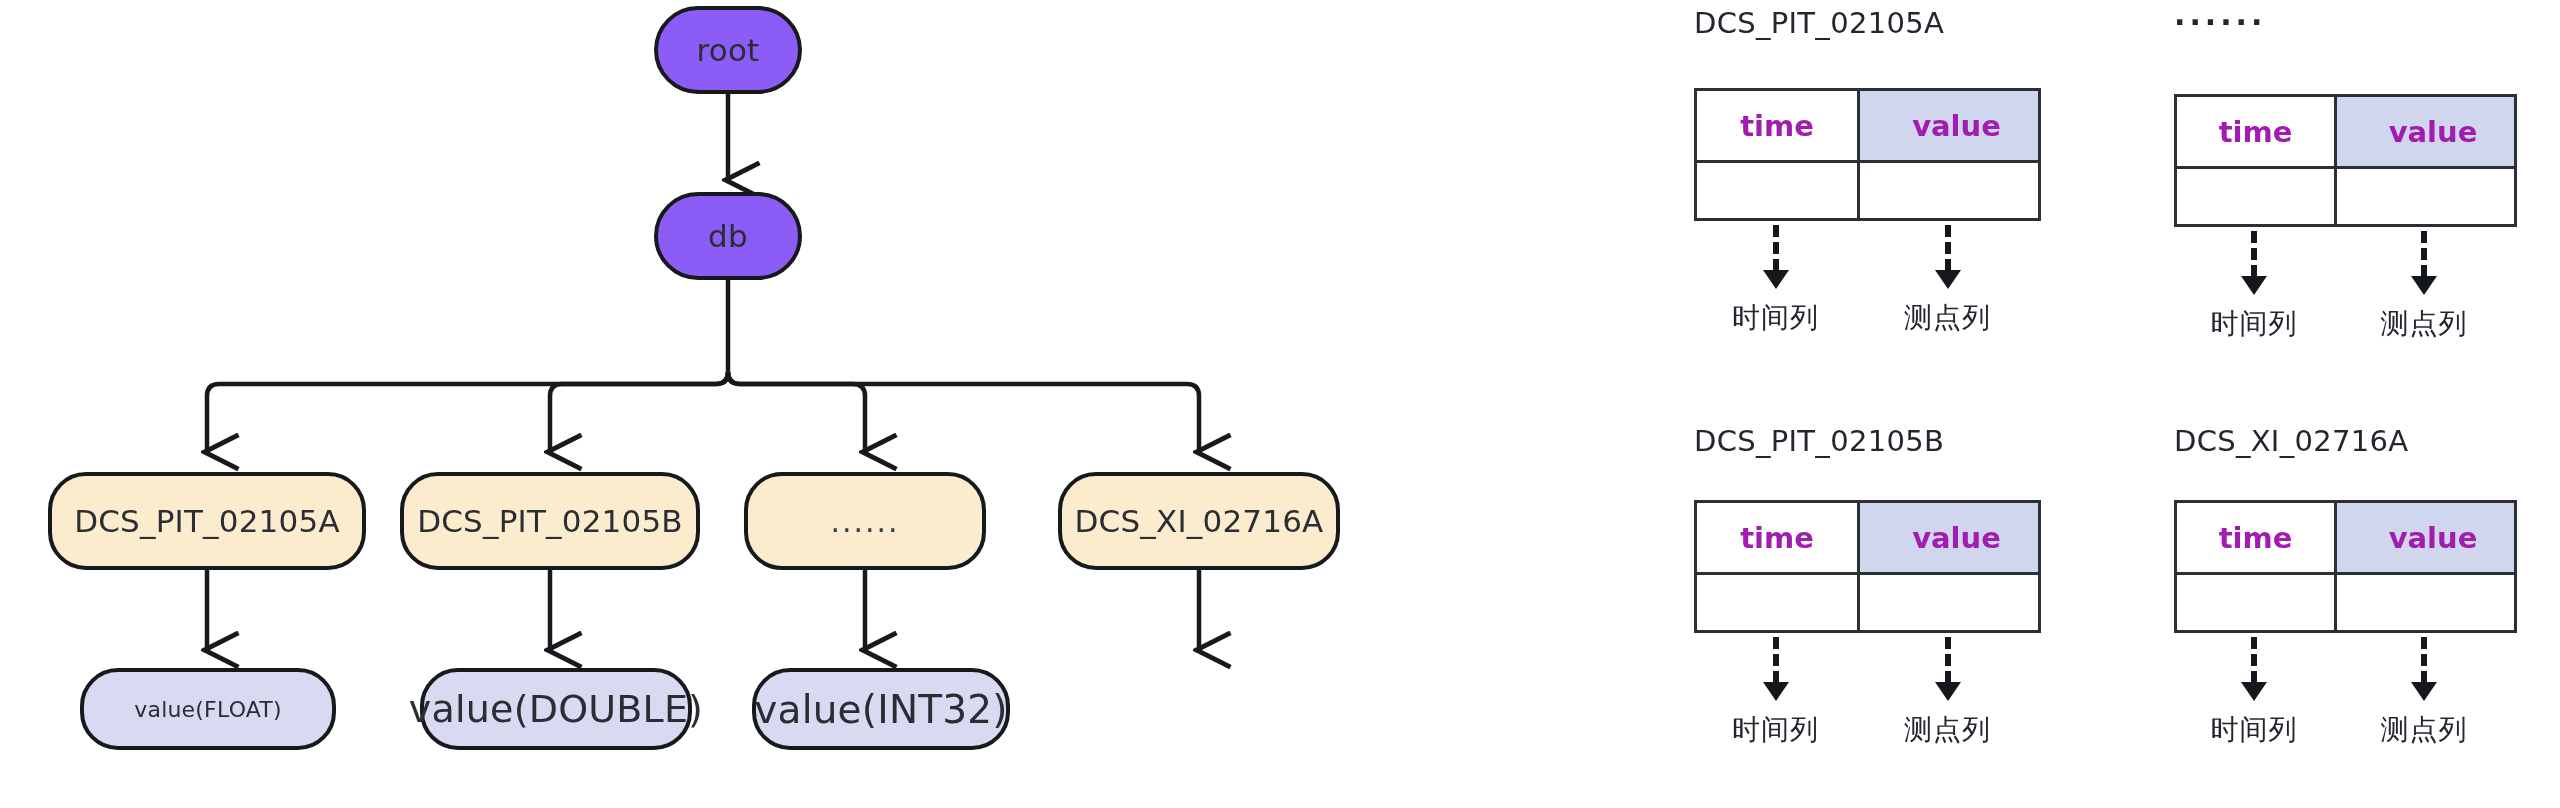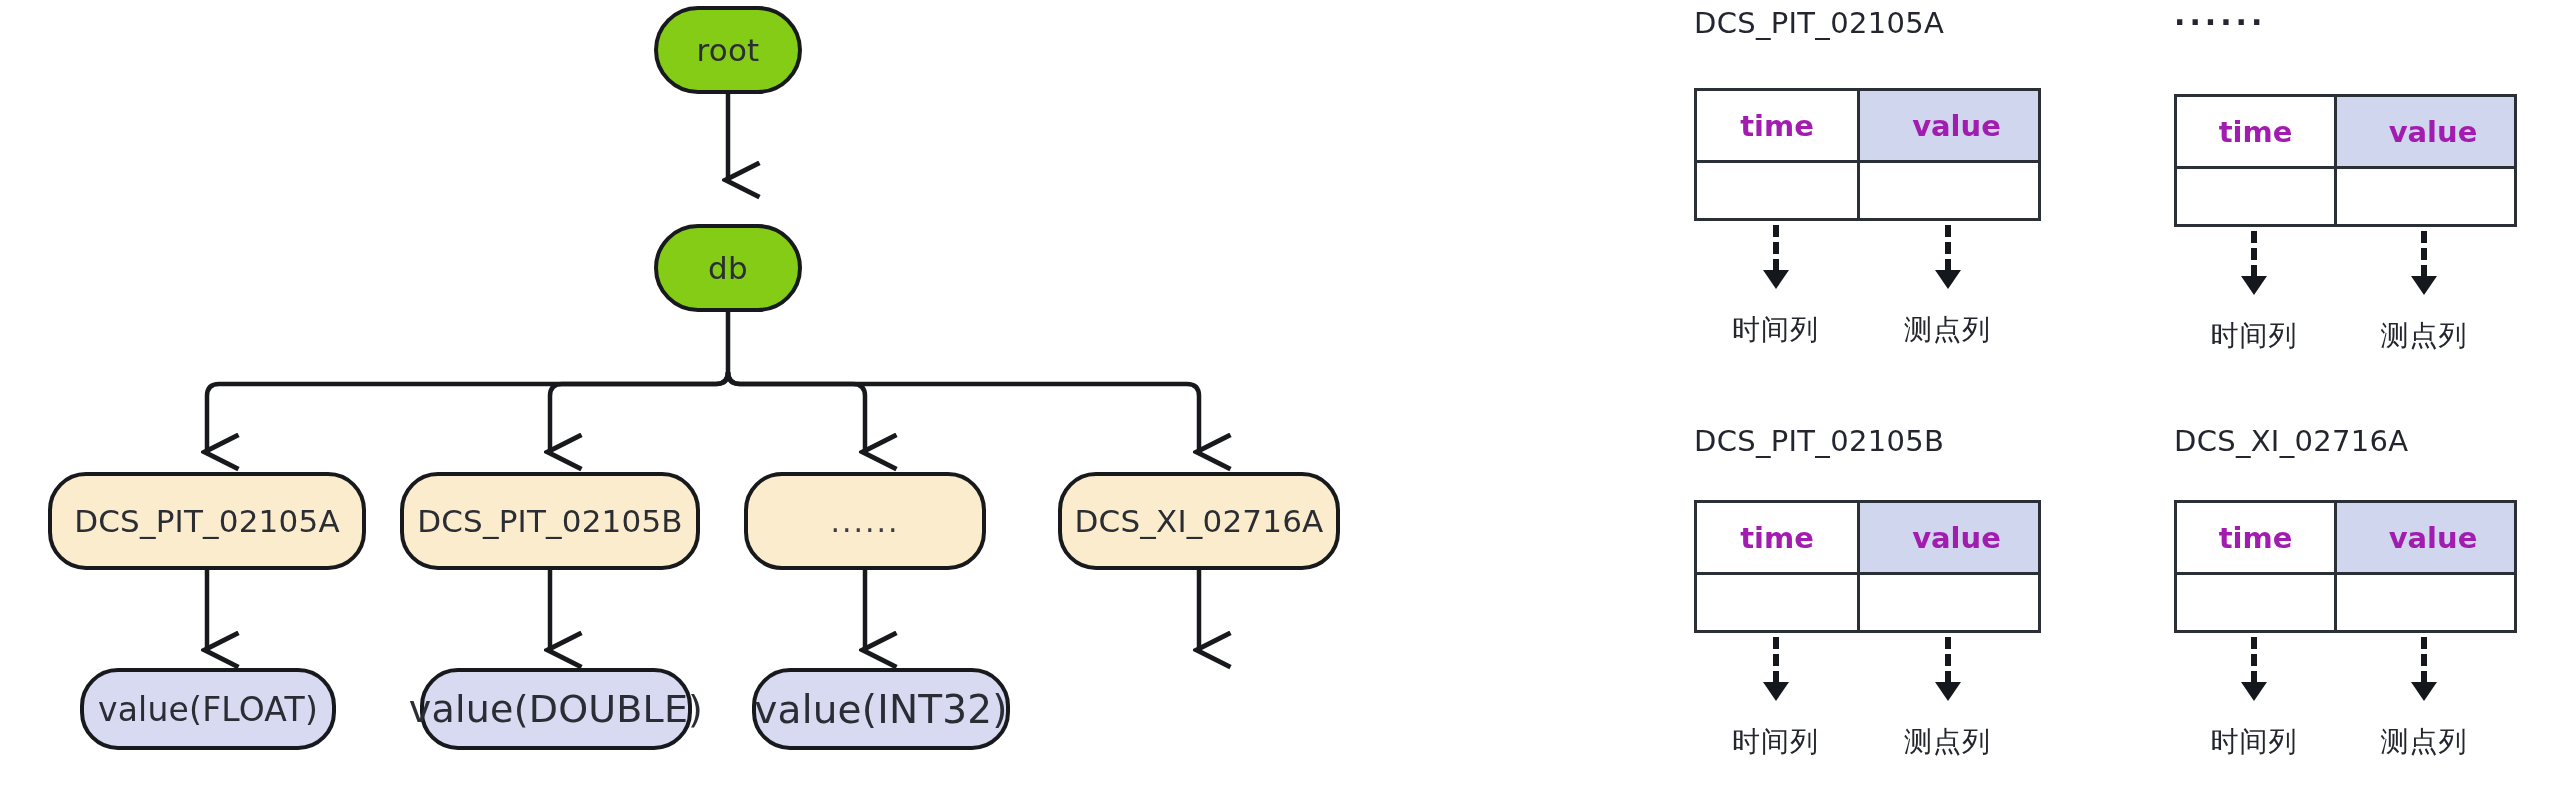"root" .node { background: #84cc16 -> #8b5cf6 }
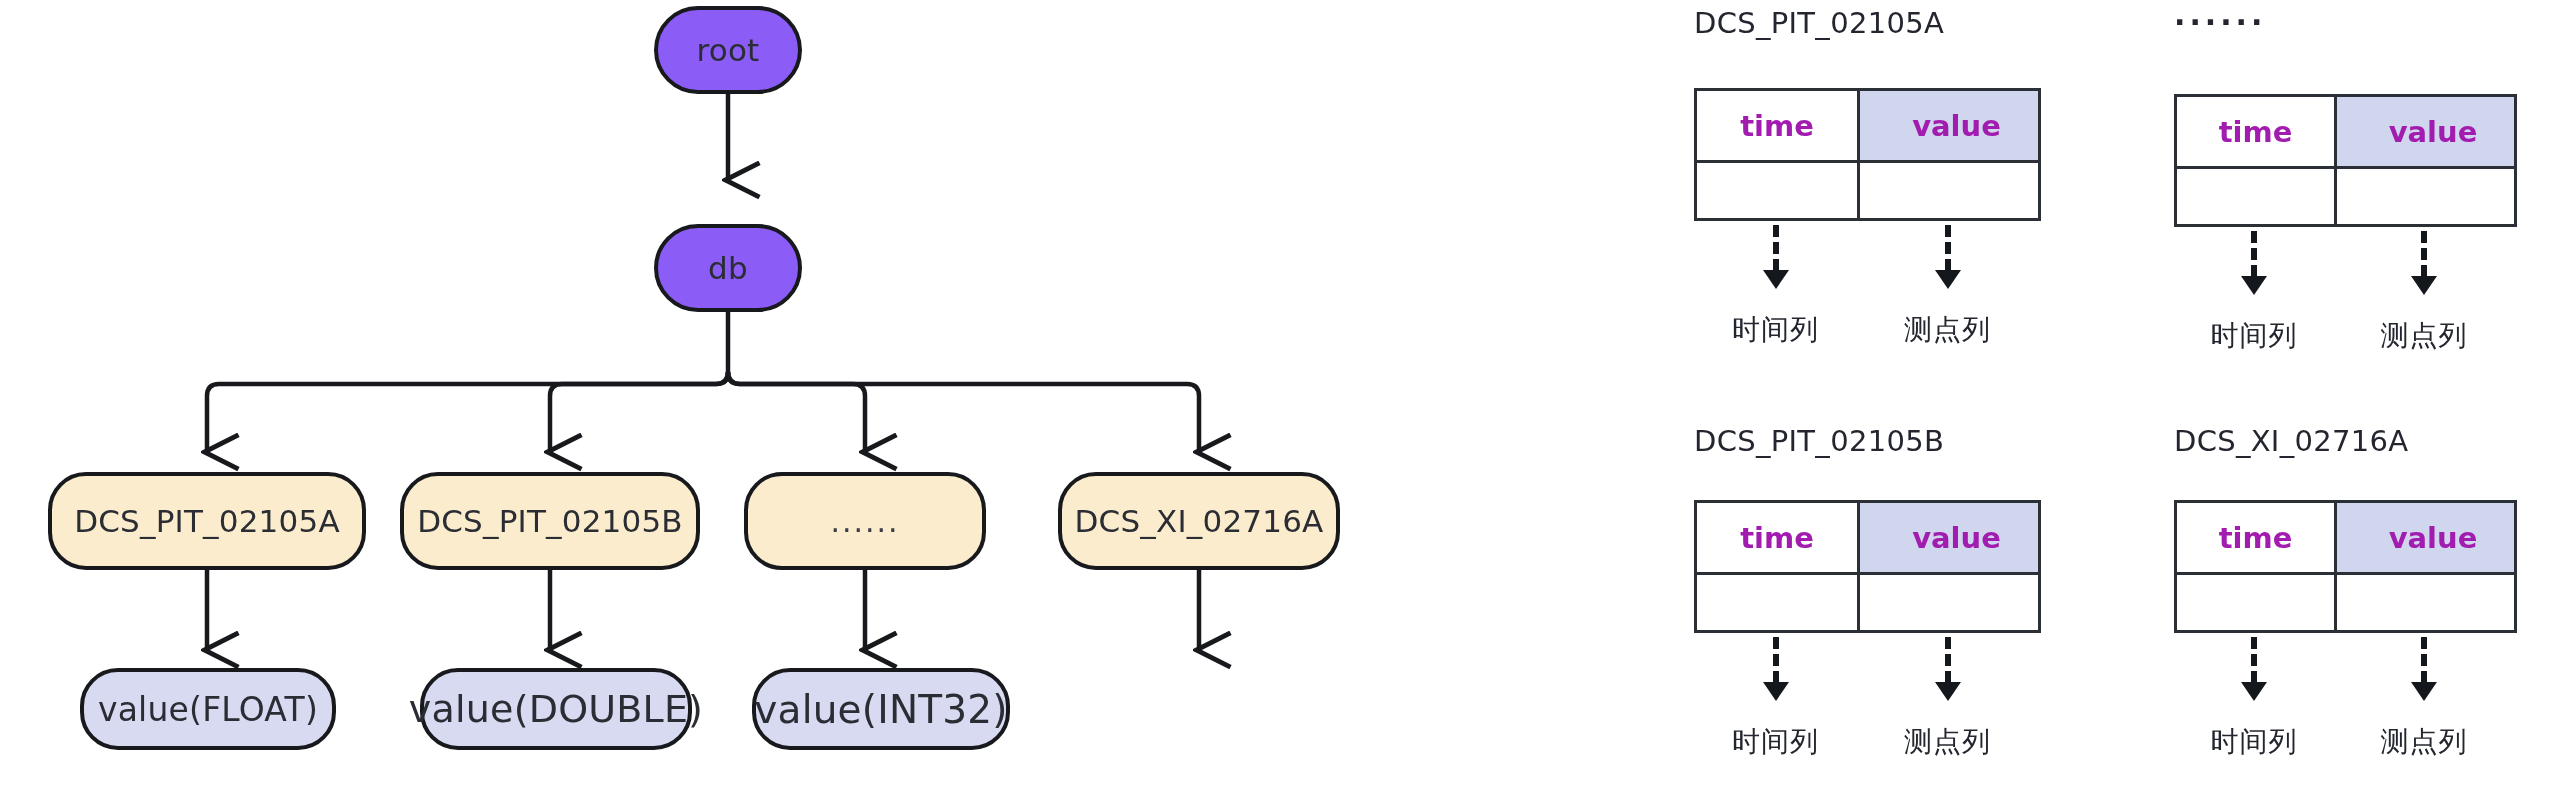"db" .node.db { margin-top: 32px -> none }
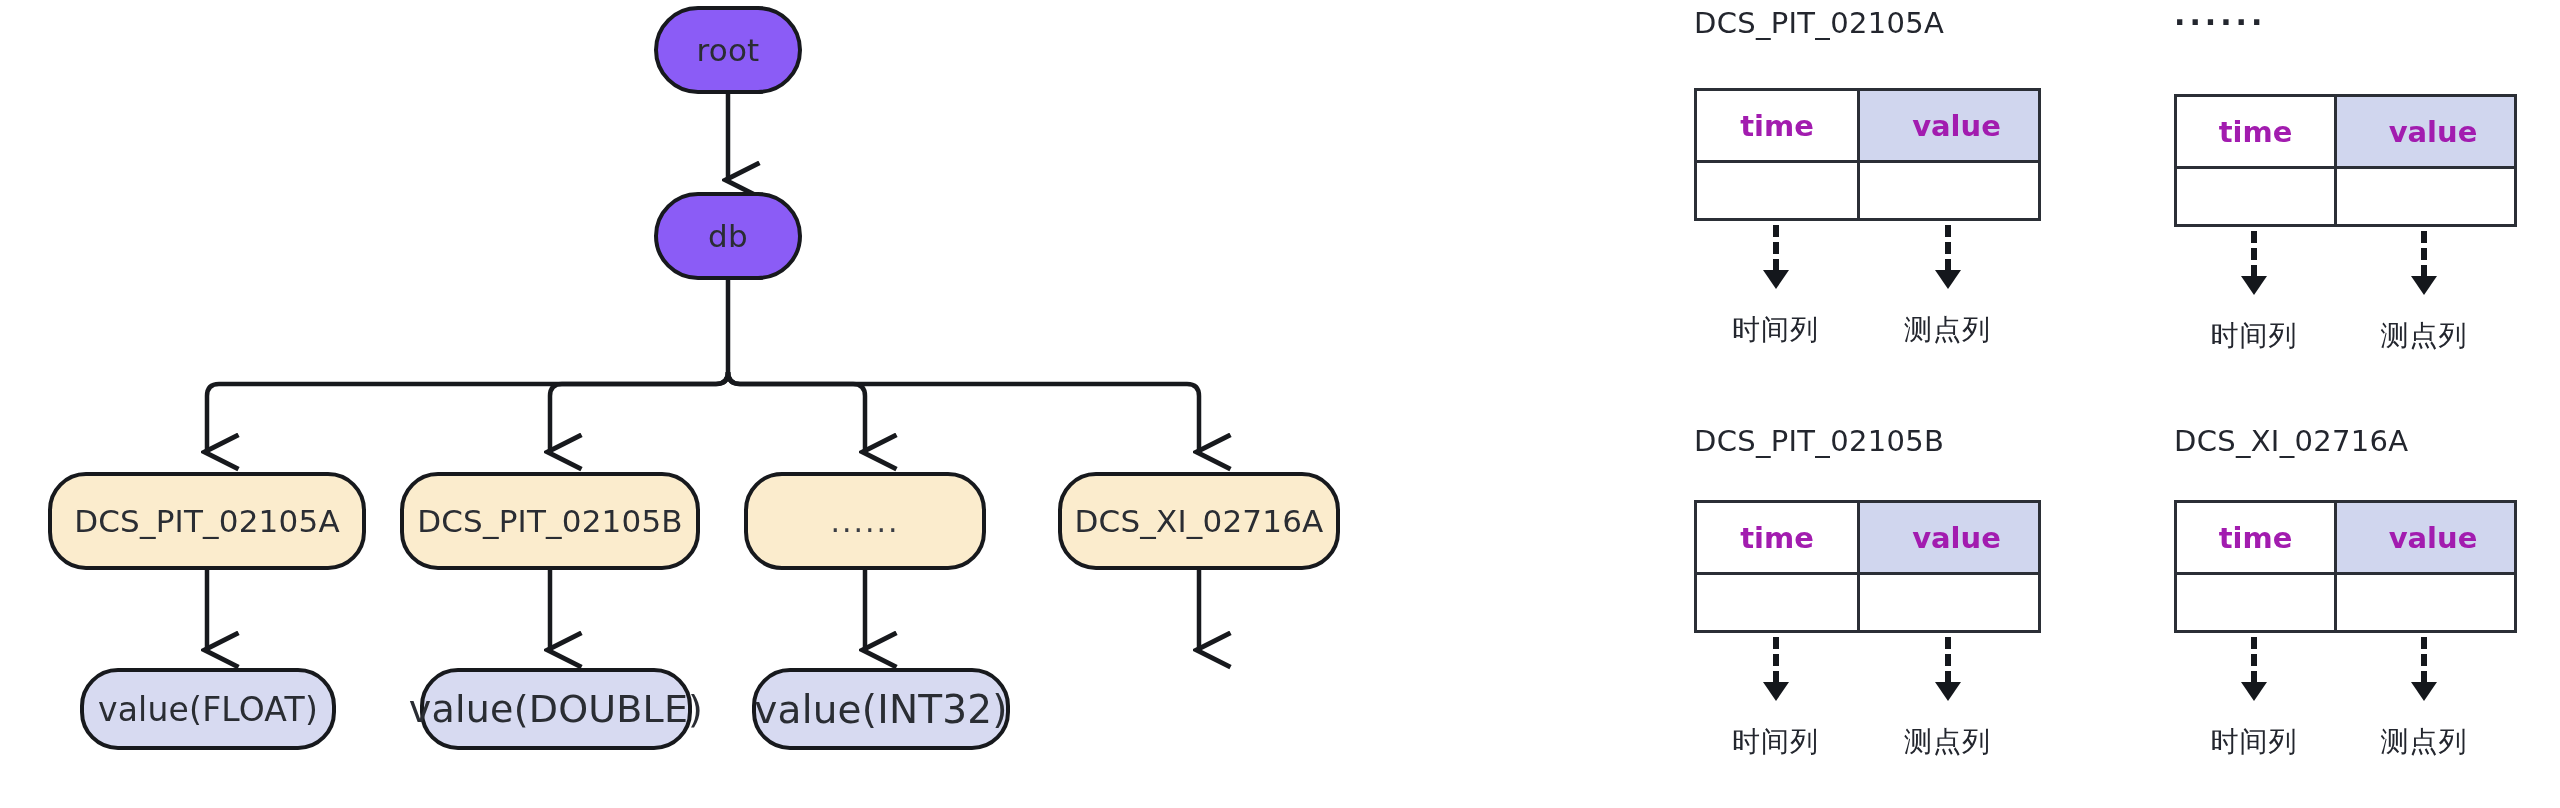"时间列" .cn-label { margin-top: 22px -> 10px }
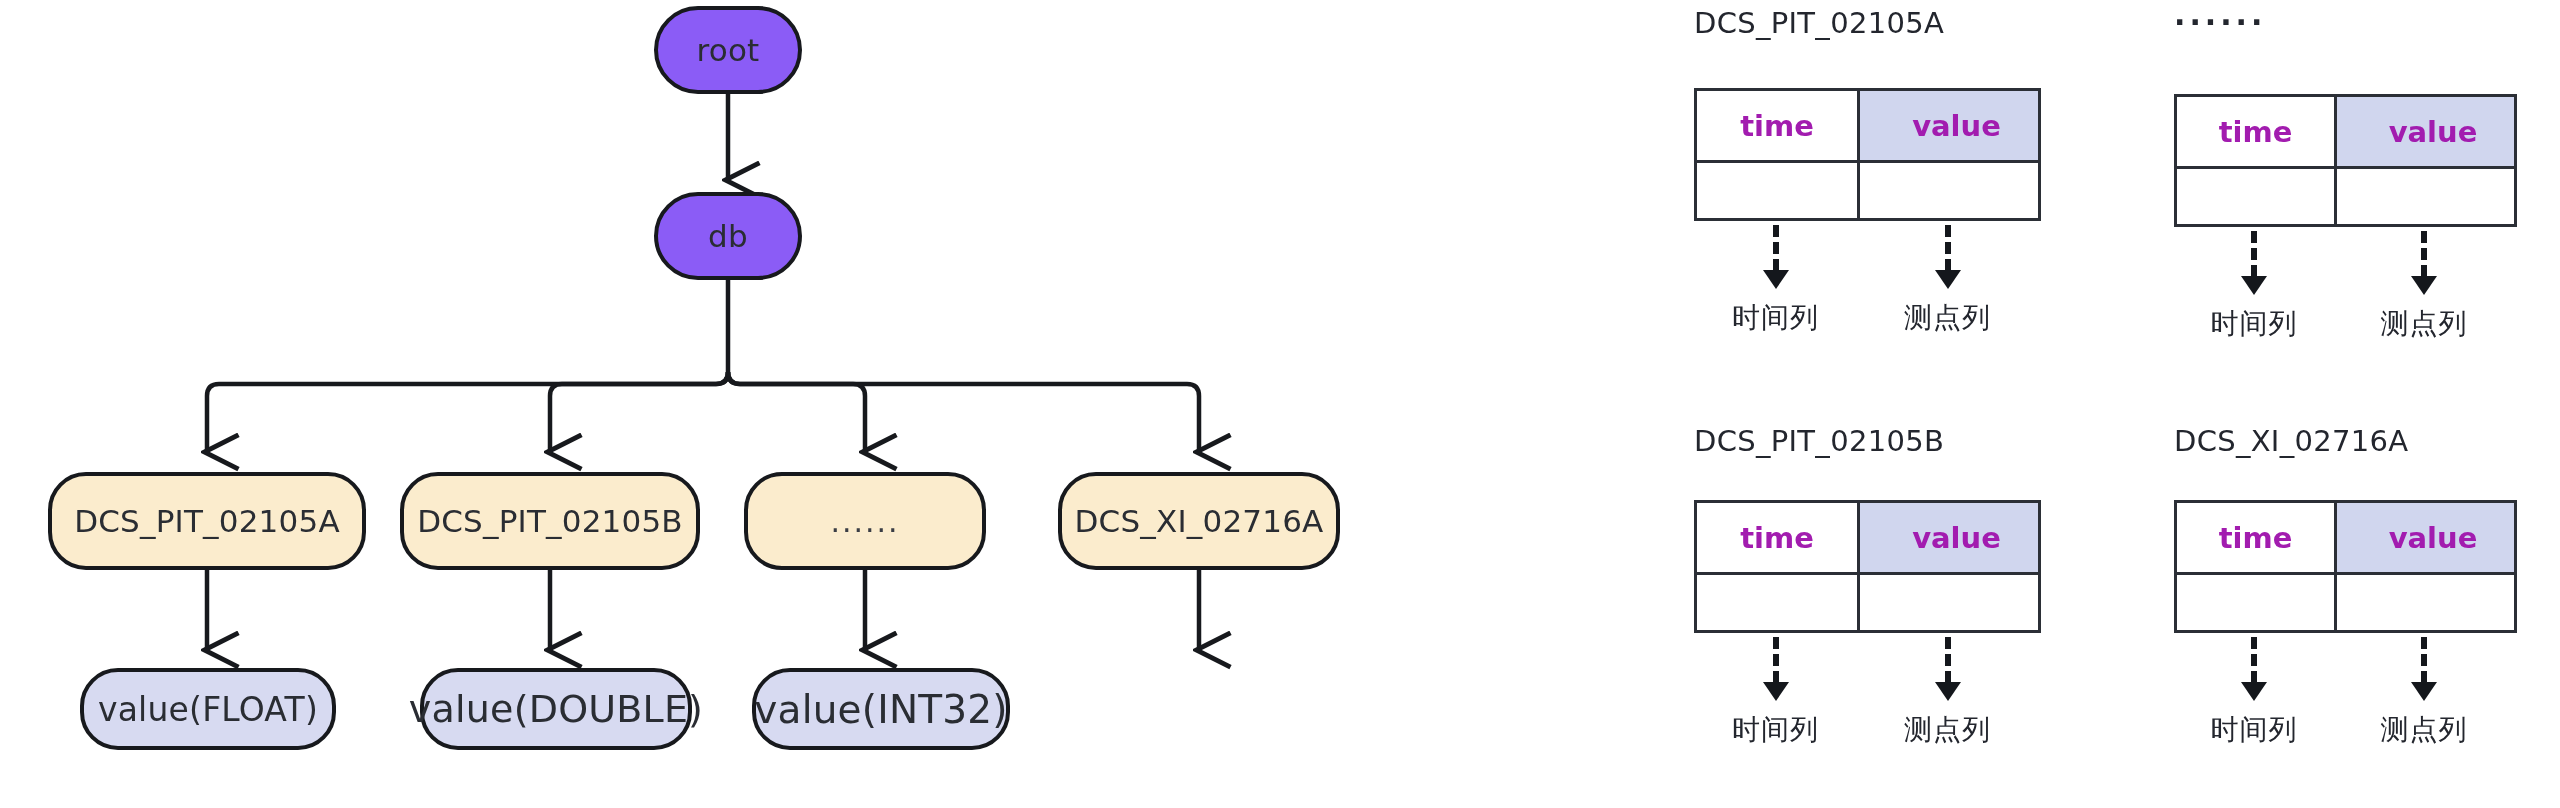"value(FLOAT)" .node.v0 { font-size: 33px -> 22px }
